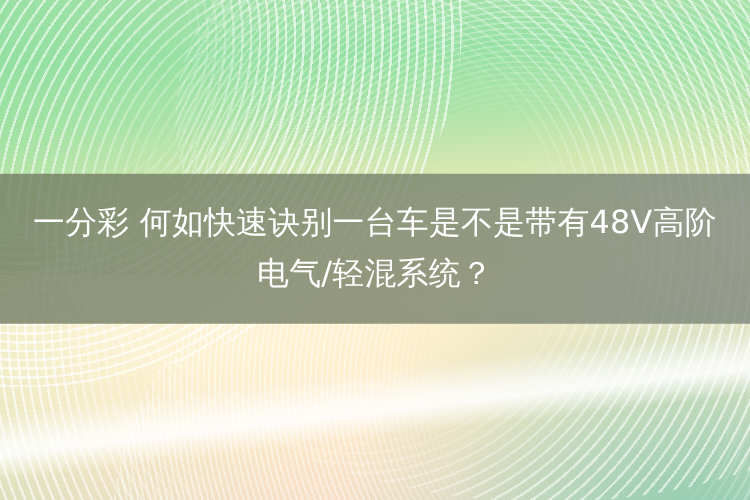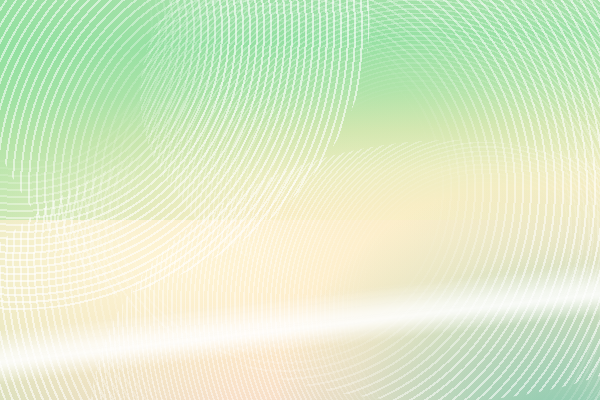"一分彩 何如快速诀别一台车是不是带有48V高阶电气/轻混系统？" div.caption-band { html: none -> <div> <p>一分彩 何如快速诀别一台车是不是带有48V高阶电气/轻混系统？</p> </div> }
